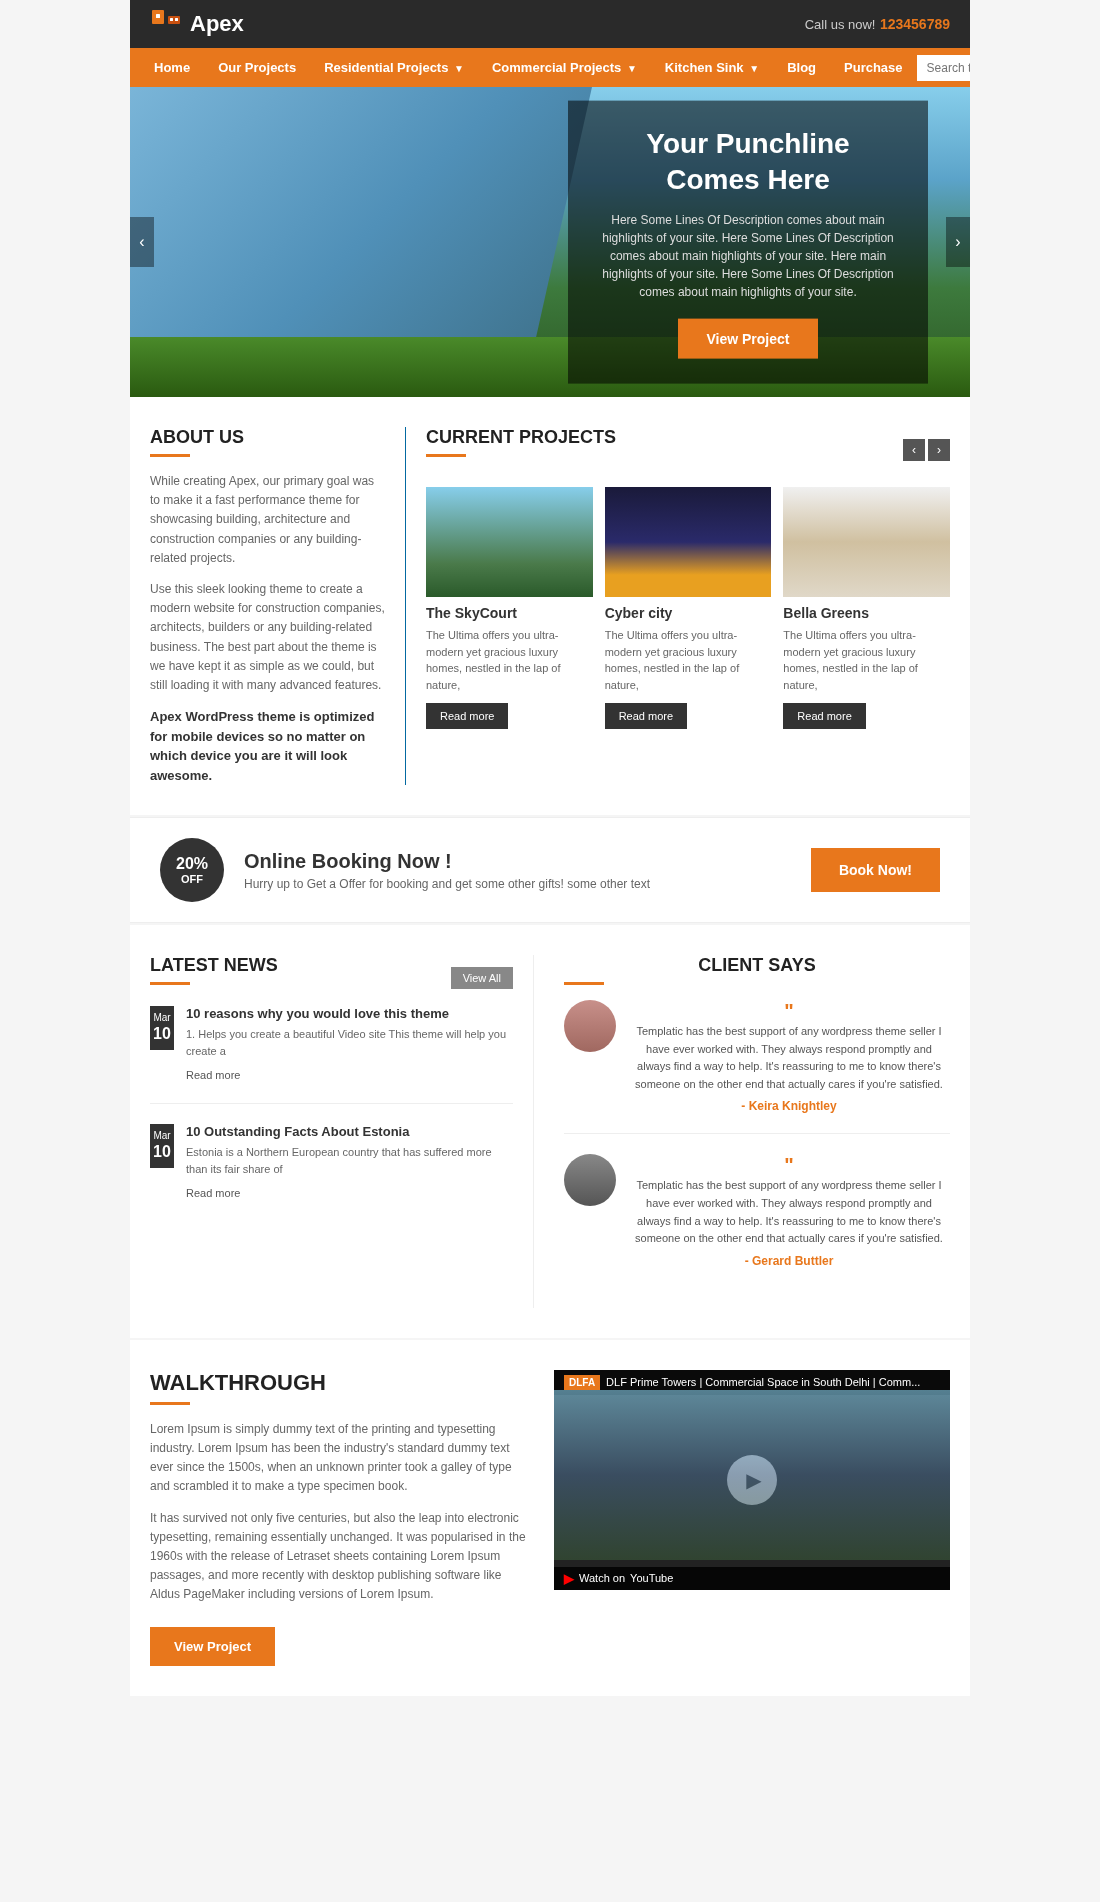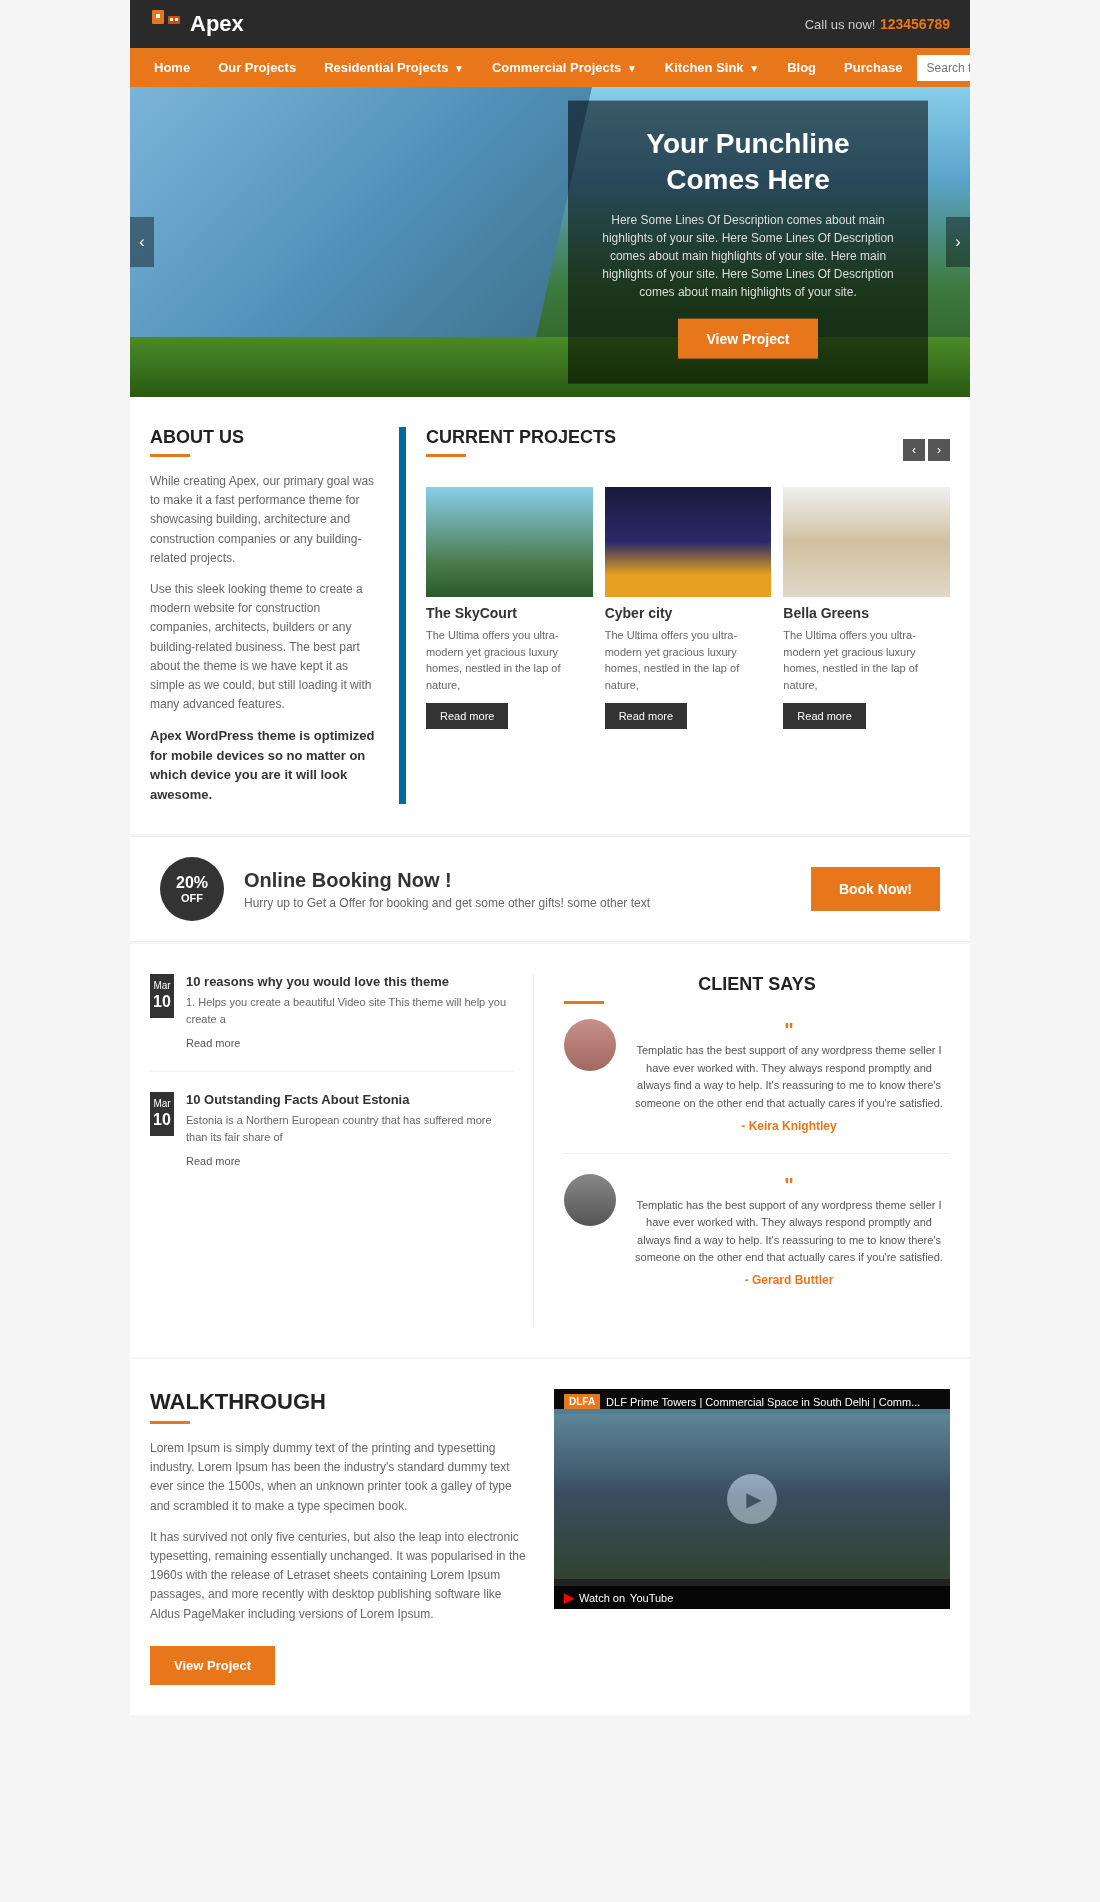"ABOUT US" .about-col { border-right: 7px solid #0369a1 -> 1px solid #0369a1 }
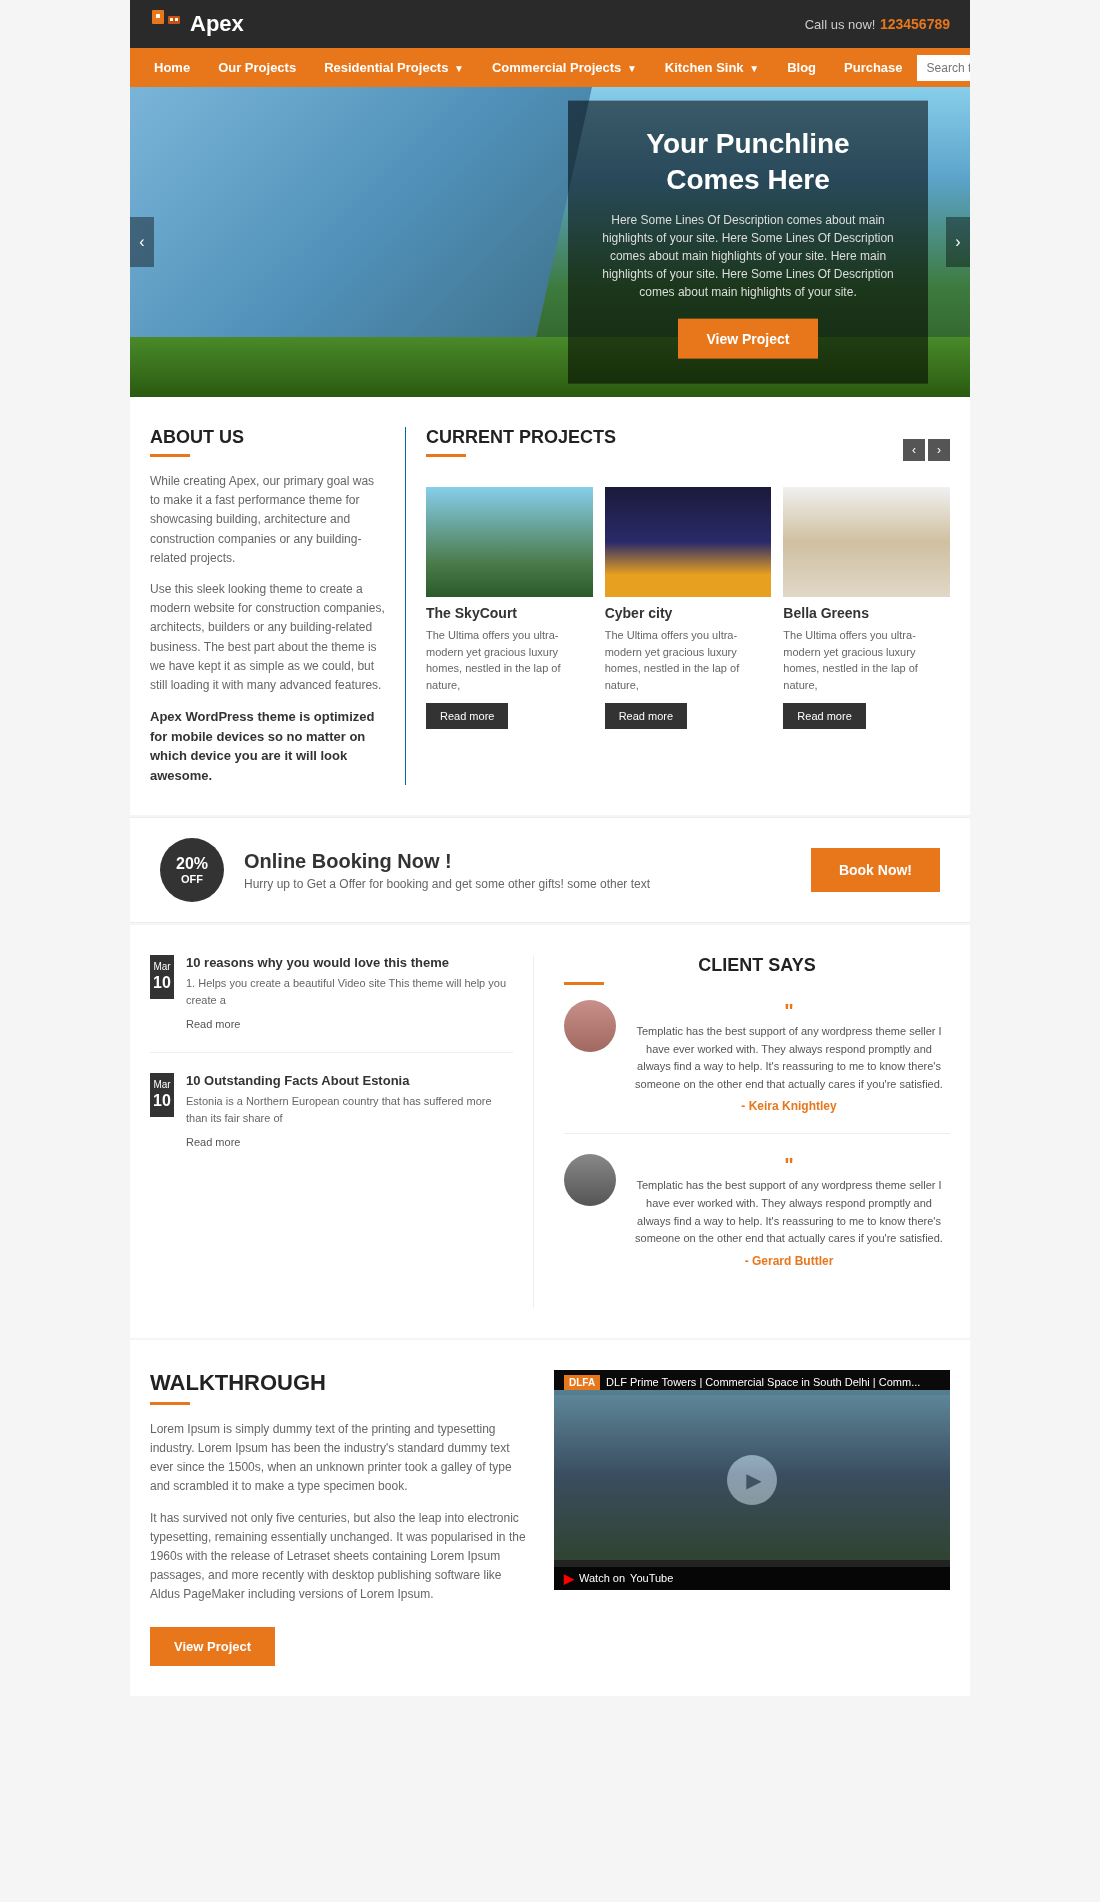"LATEST NEWS" div.news-header { html: none -> <div> <div> <div>LATEST NEWS</div> <div></div> </div> <button>View All</button> </div> }
